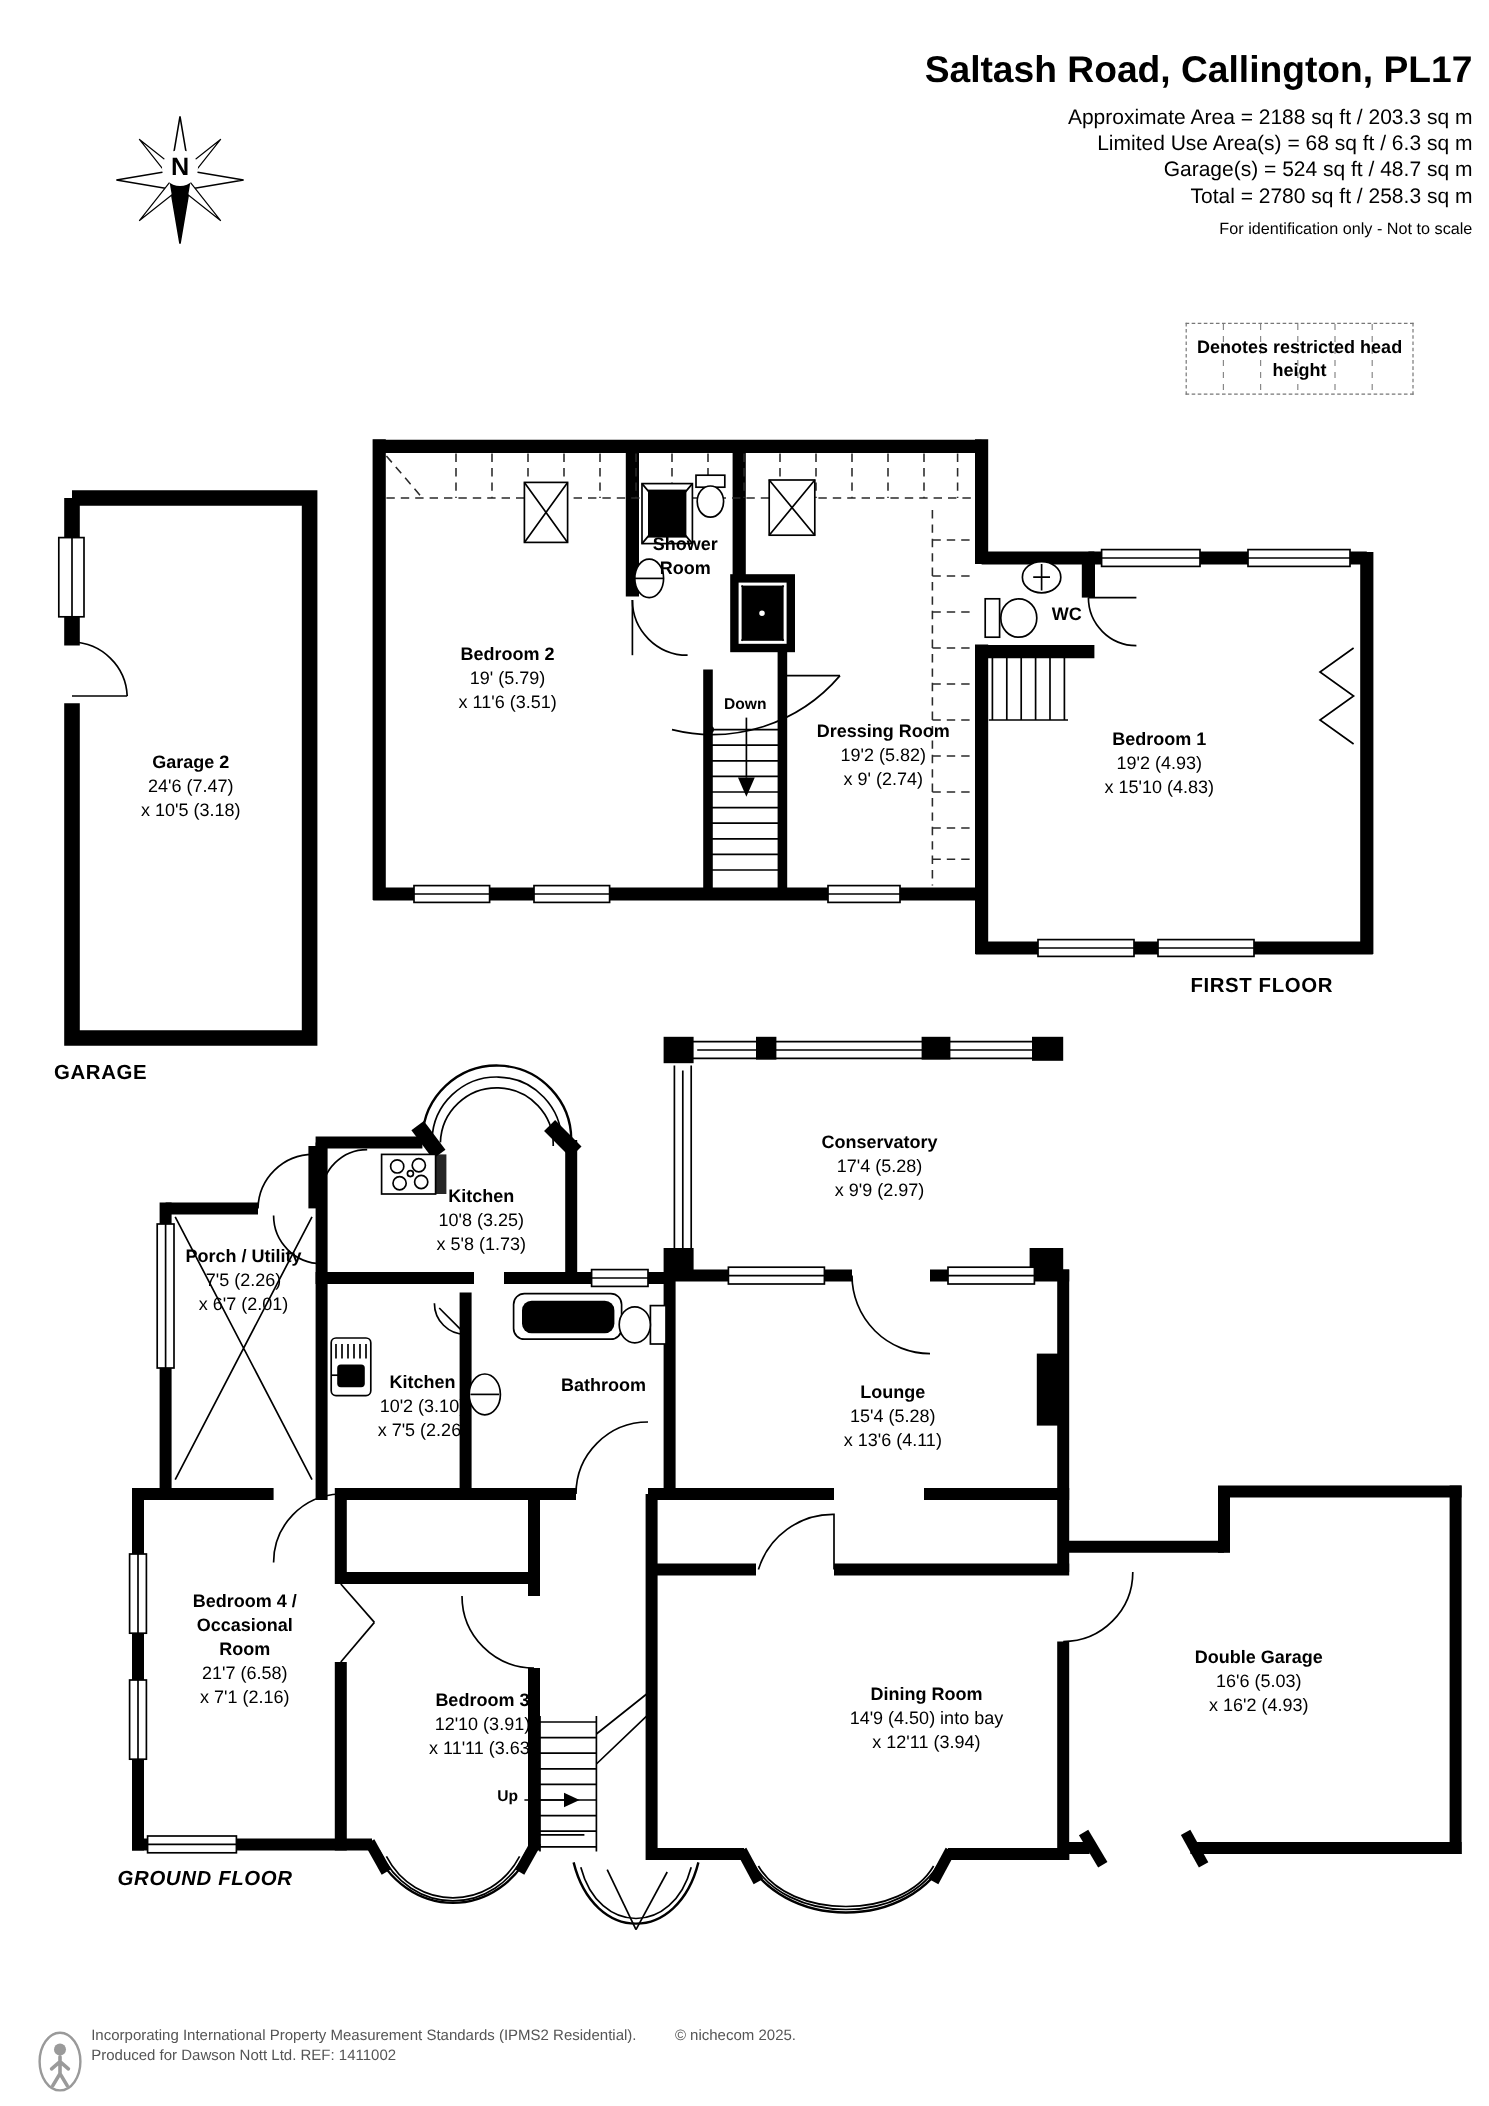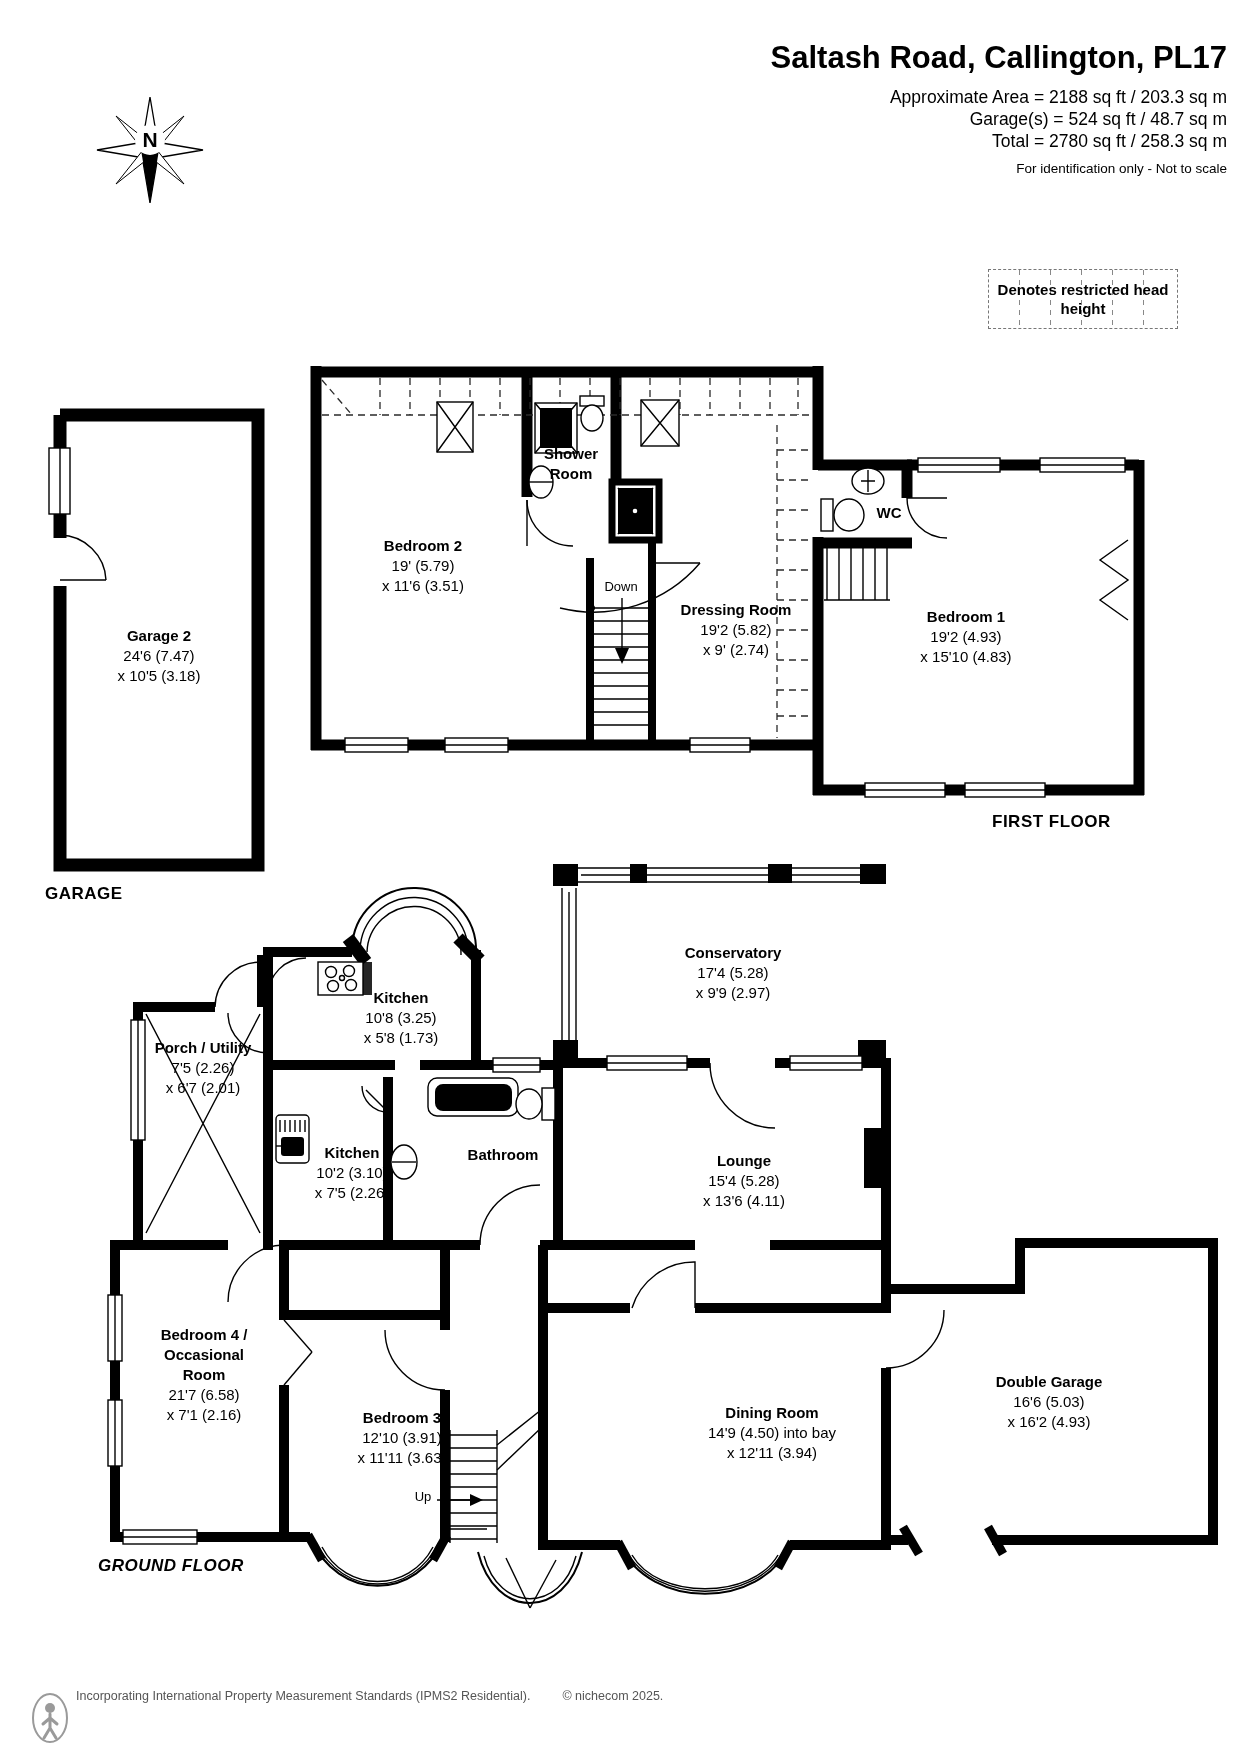"Limited Use Area(s) = 68" div.stat { html: none -> <div>Limited Use Area(s) = 68 sq ft / 6.3 sq m</div> }
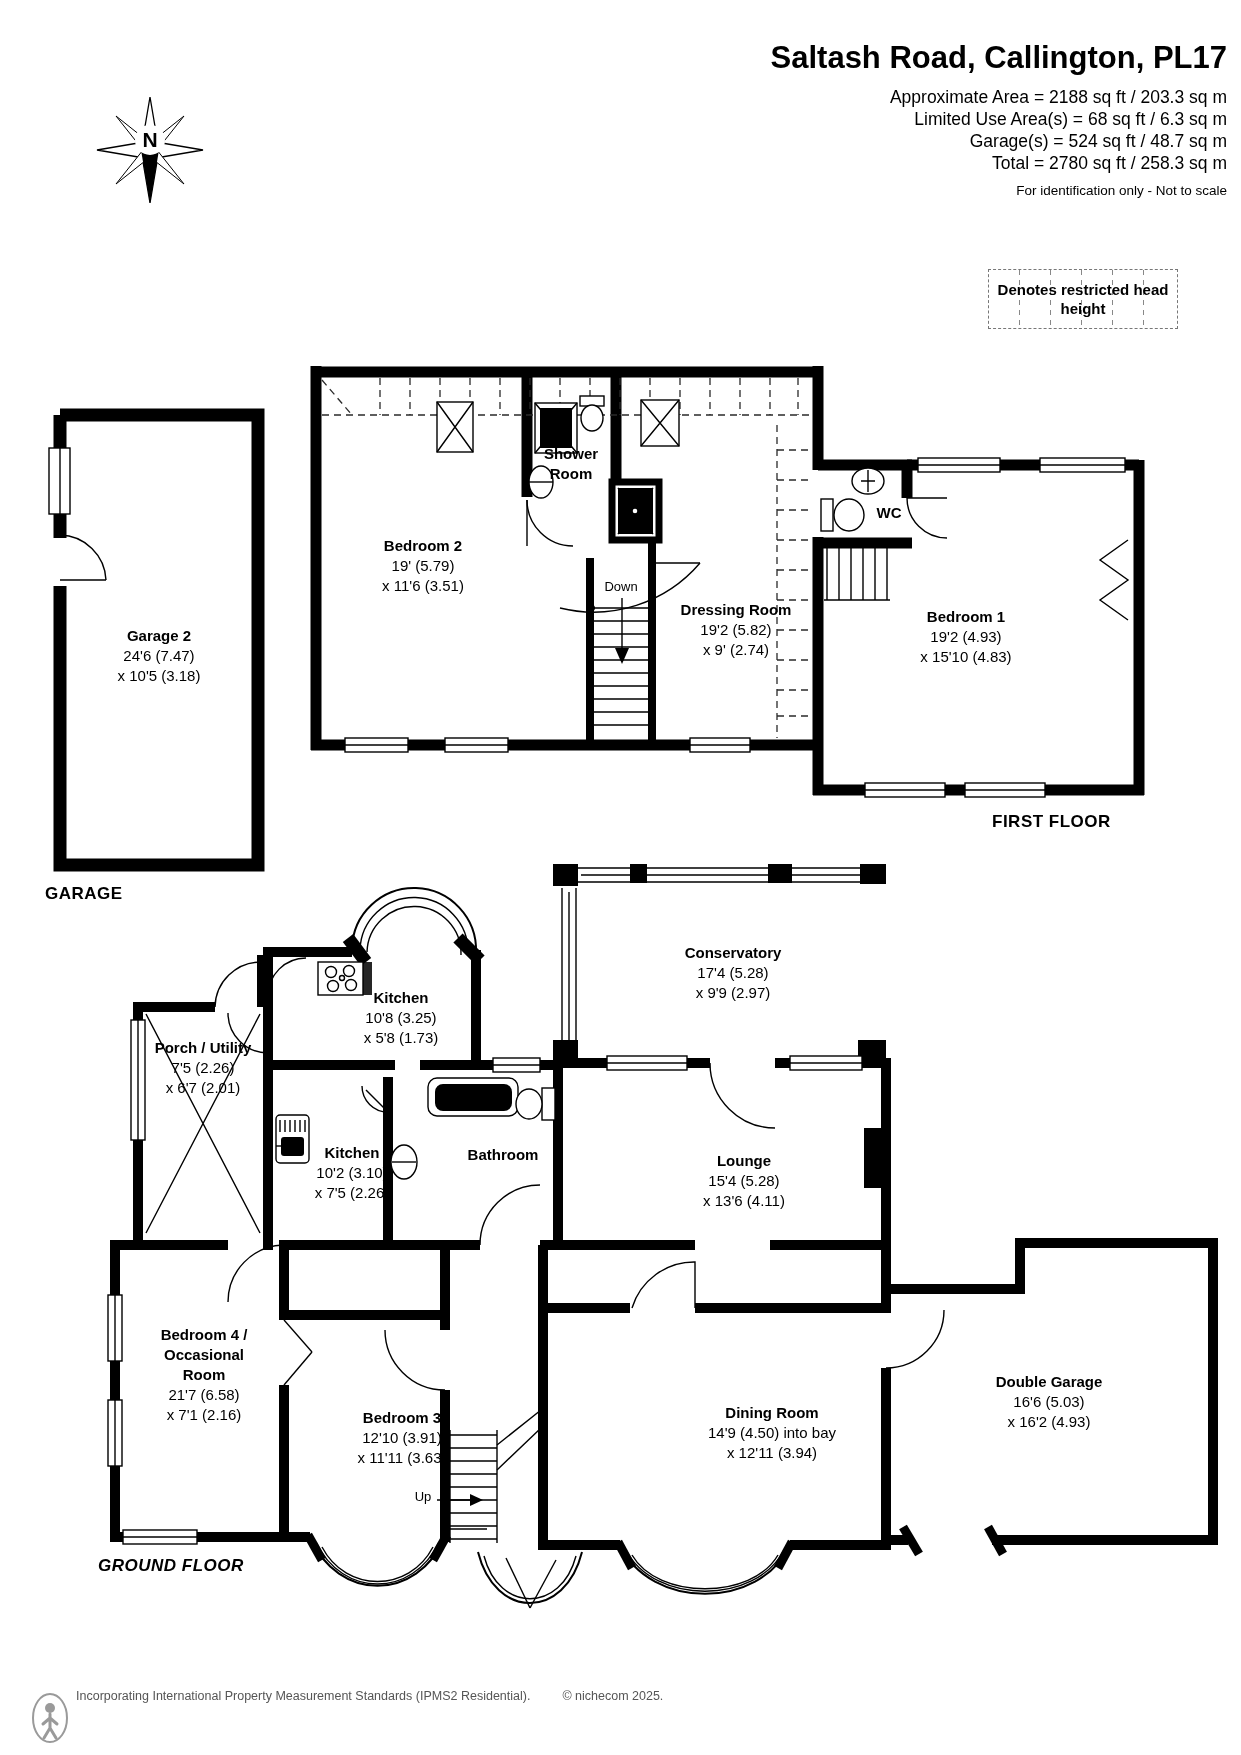"Down" .small-bold { font-weight: normal -> bold }
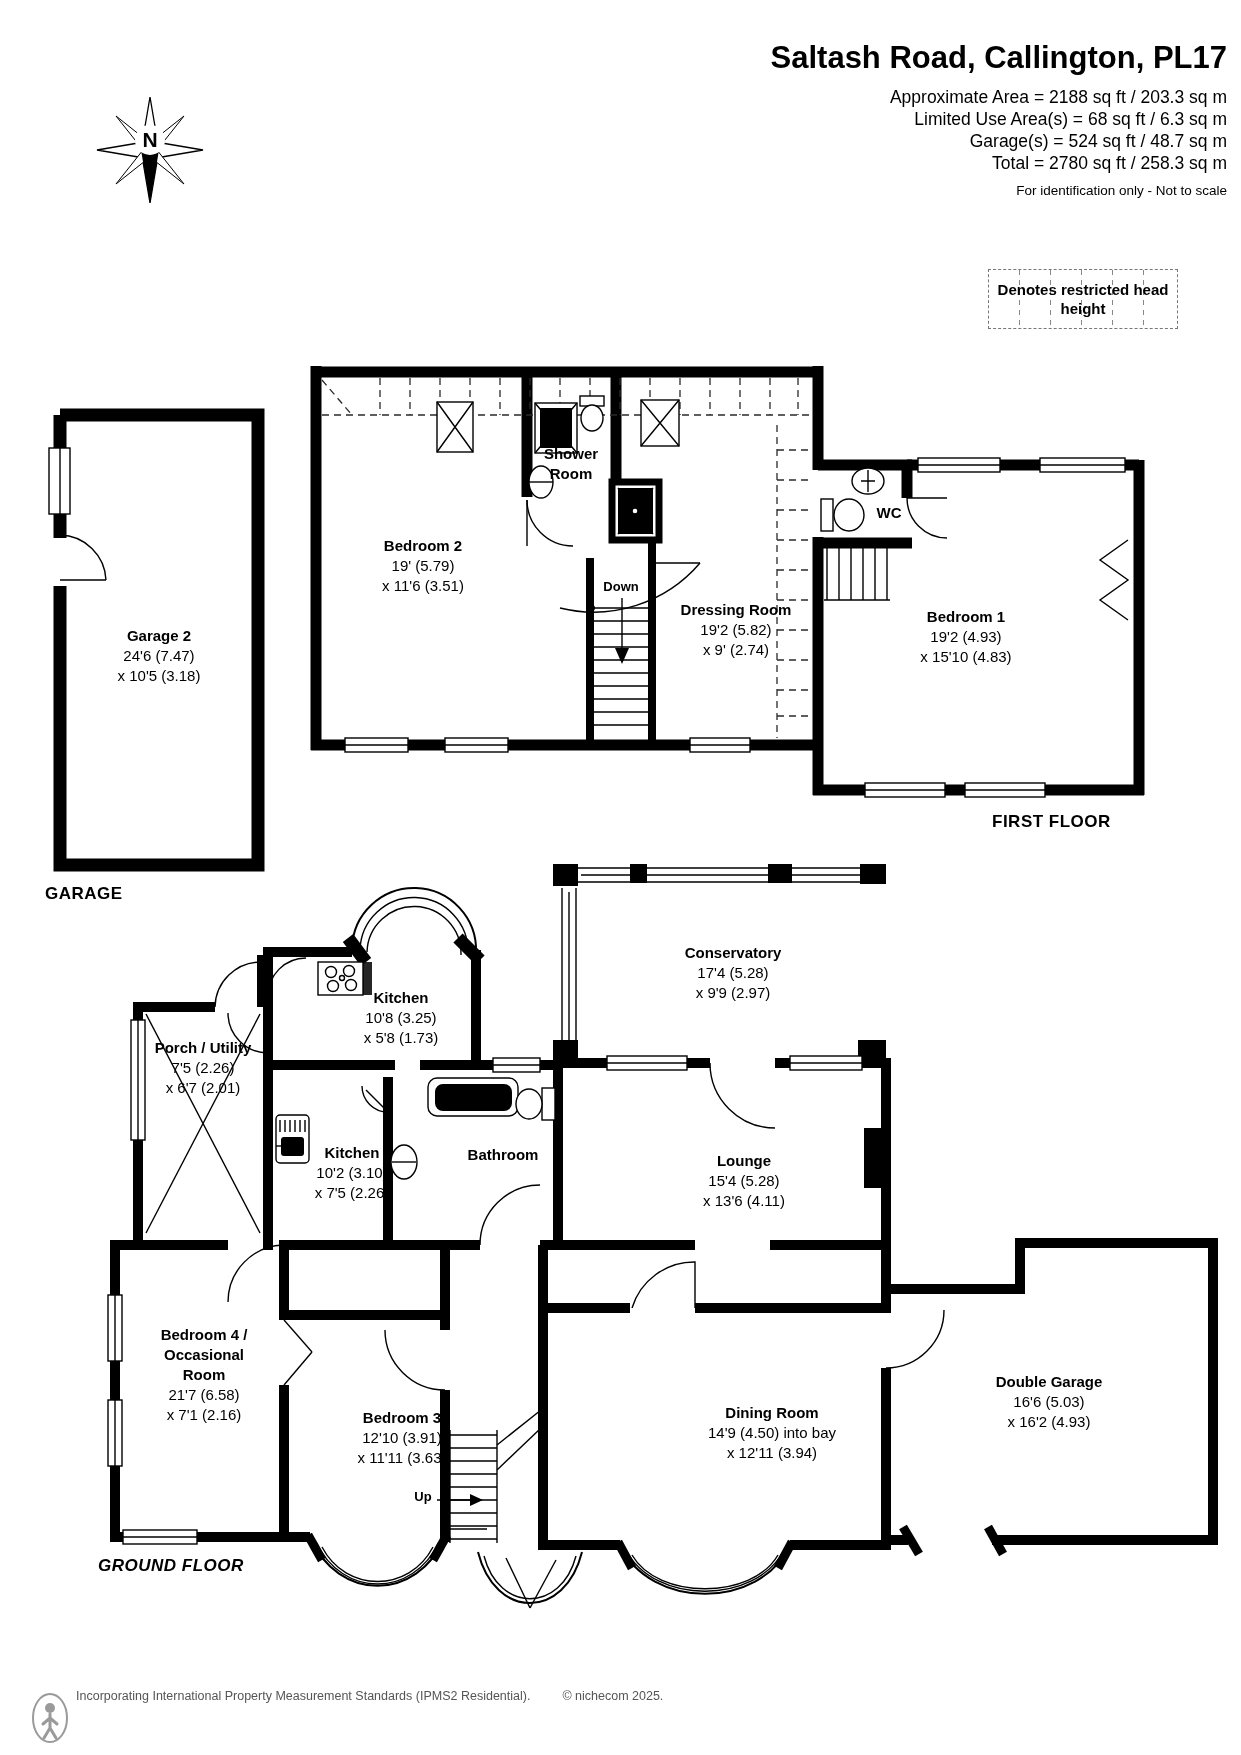"Produced for Dawson Nott Ltd." div { html: none -> <div>Produced for Dawson Nott Ltd. REF: 1411002</div> }
